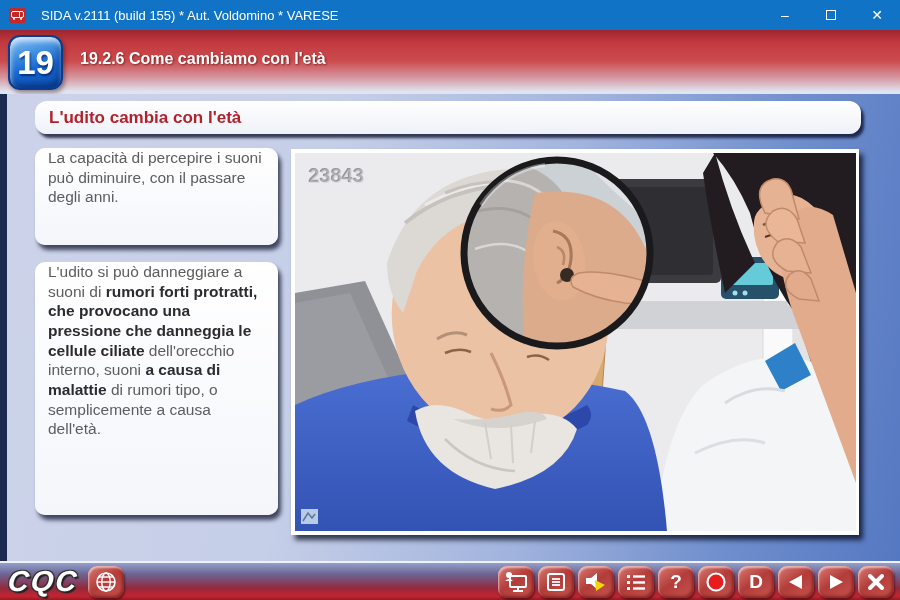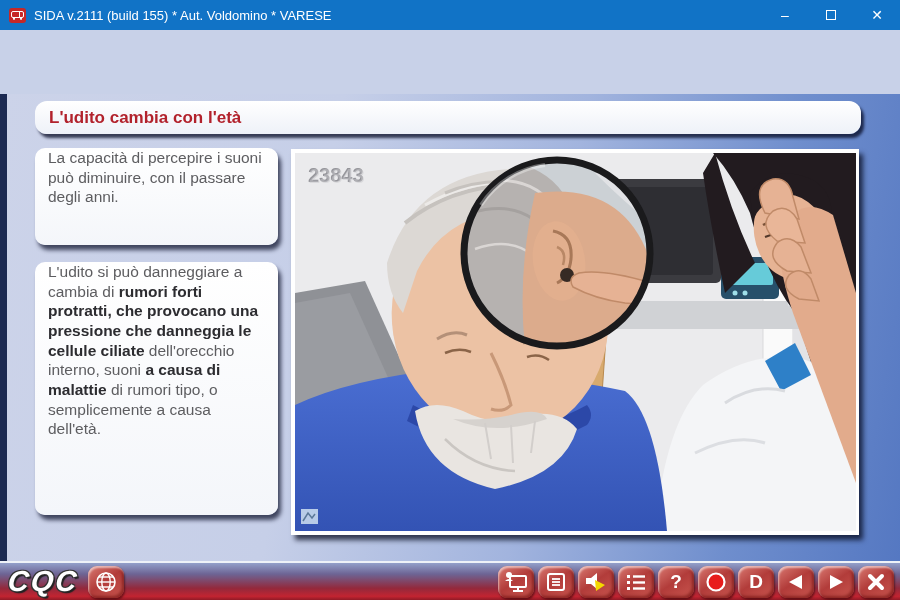"SIDA v.2111 (build 155) *" .titlebar { gap: none -> 7px }
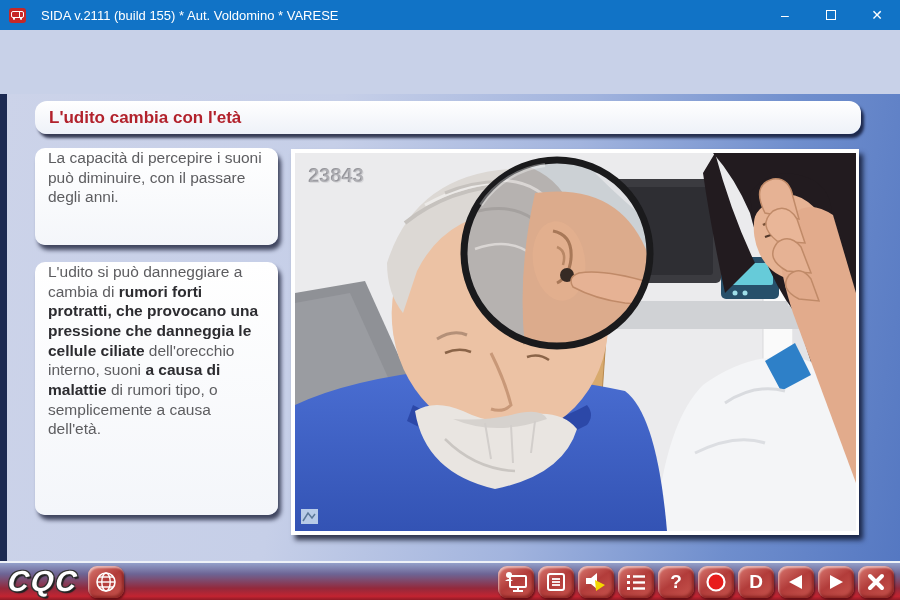"19" div.header { html: none -> <div> <div>19</div> <div>19.2.6 Come cambiamo con l'età</div> </div> }
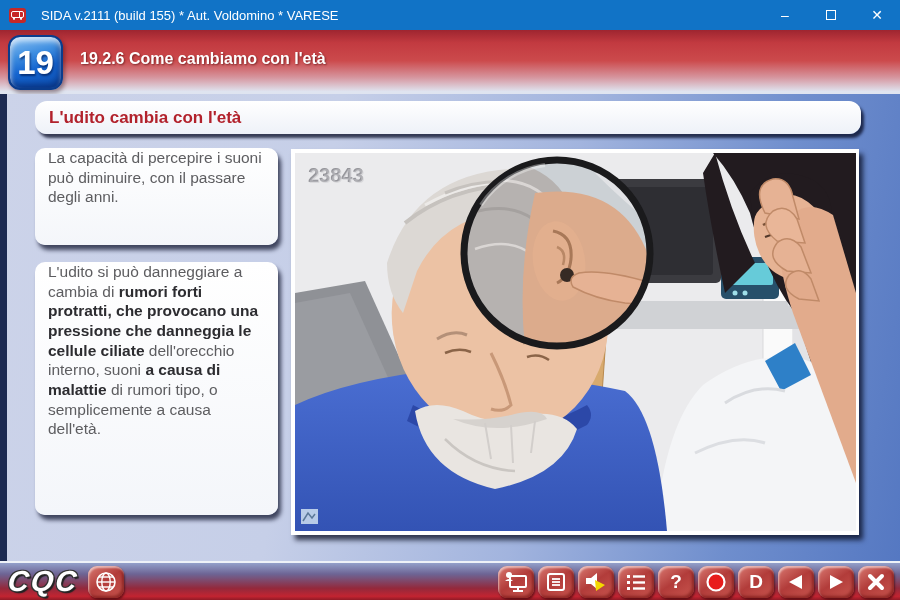"L'udito si può danneggiare a" span { text: cambia -> suoni }
